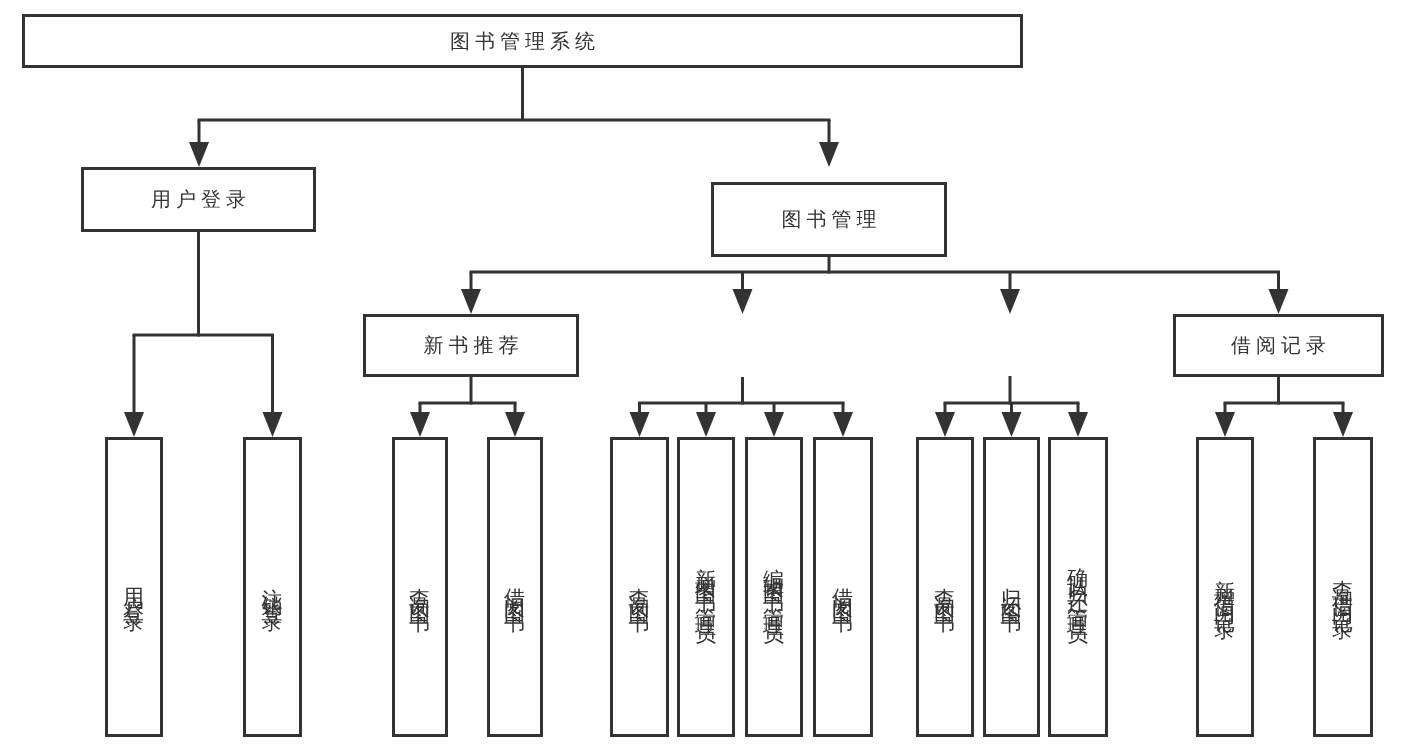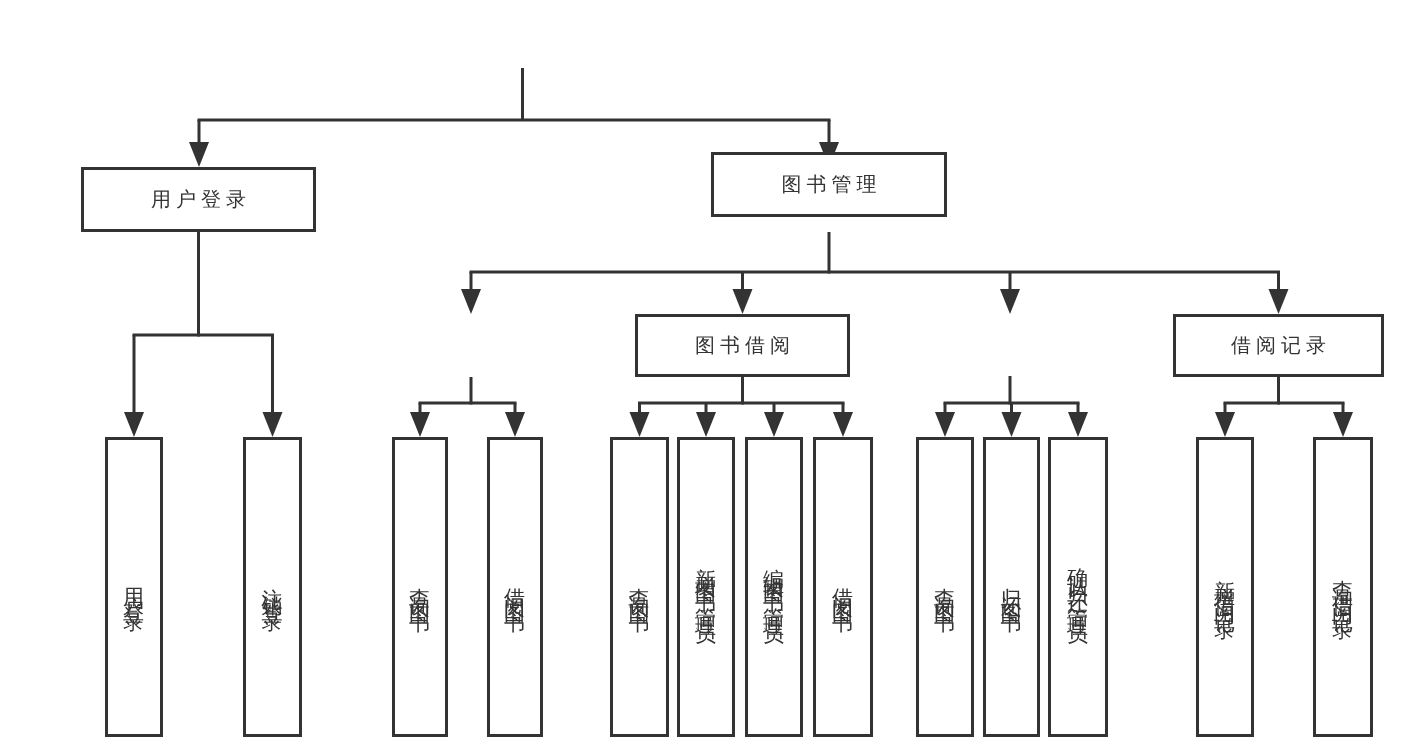"图书管理系统" div.box { html: none -> <div> <span>图书管理系统</span> </div> }
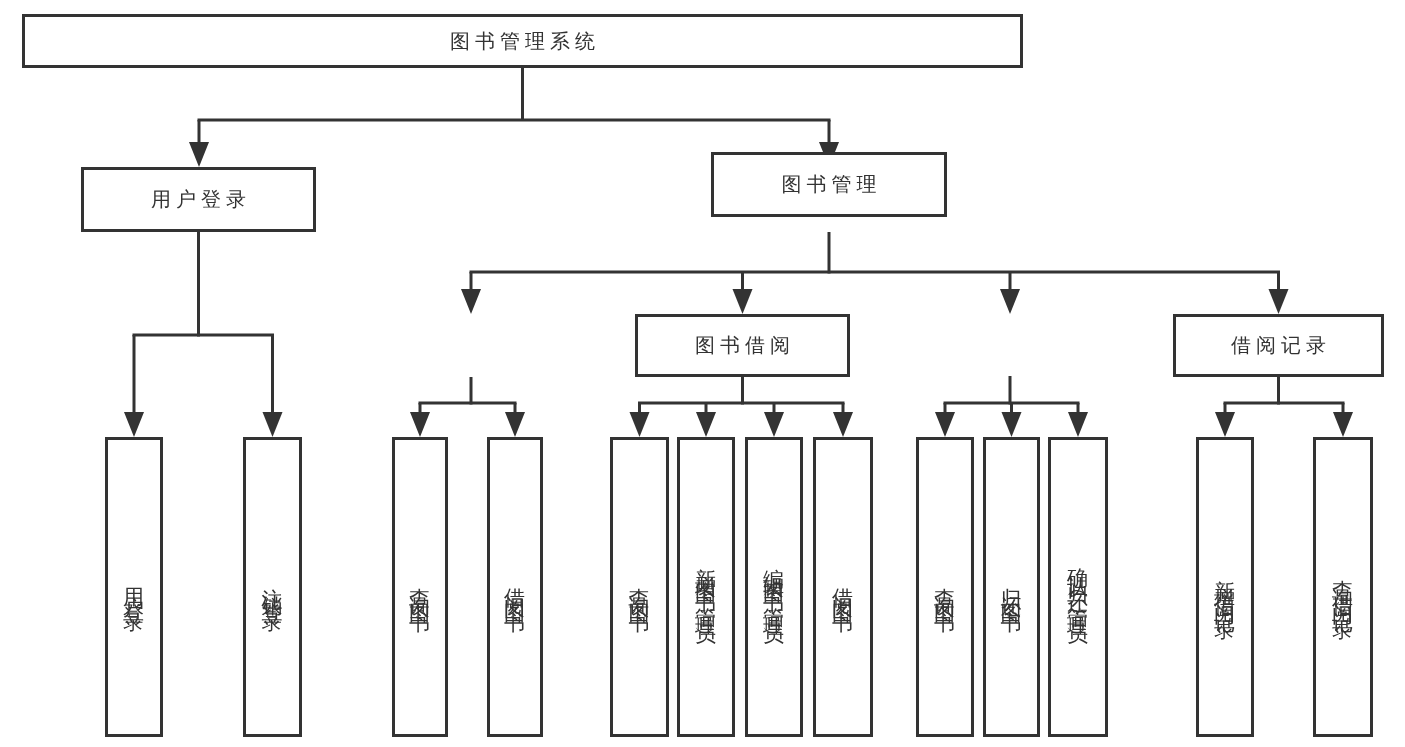"图书管理" div.box { height: 65px -> 75px; top: 152px -> 182px }
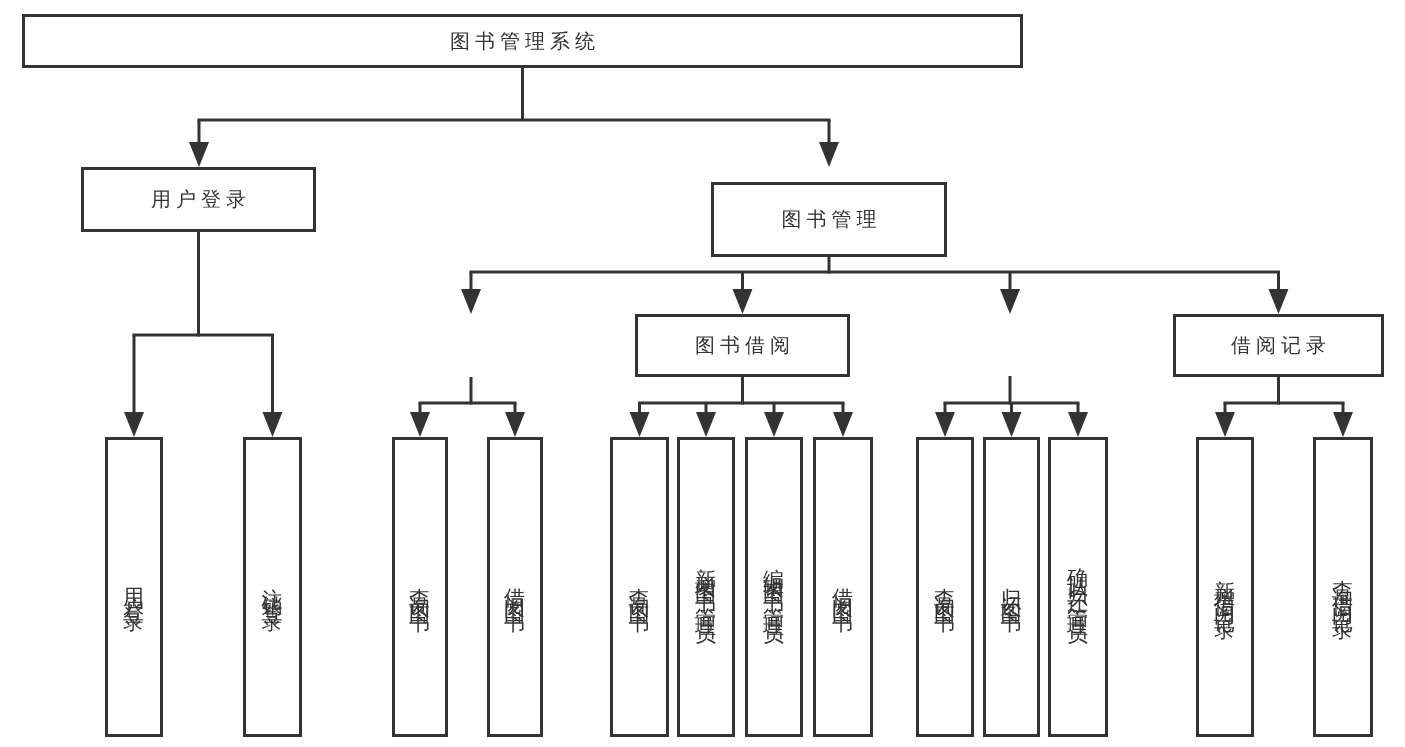"新书推荐" div.box { html: none -> <div> <span>新书推荐</span> </div> }
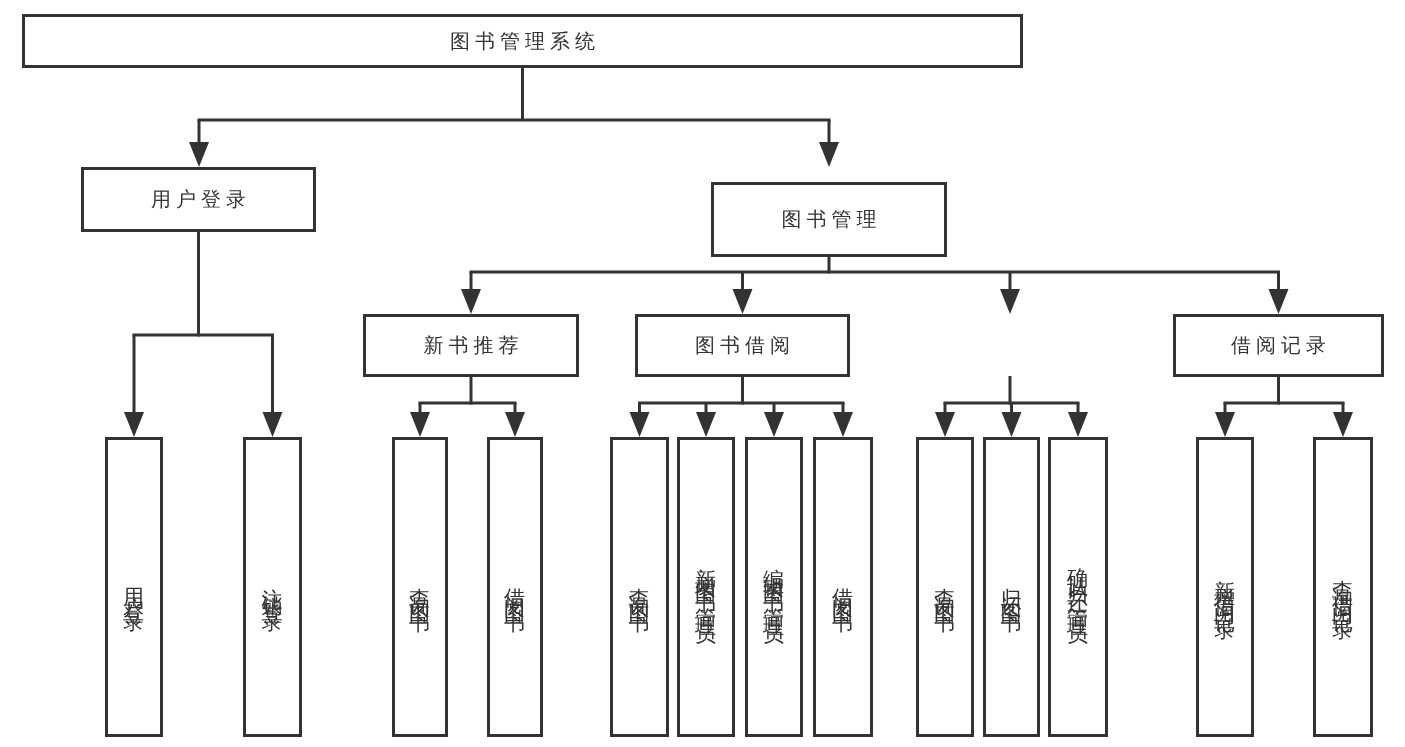"图书借阅" div.box { html: <div> <span>图书借阅</span> </div> -> none }
